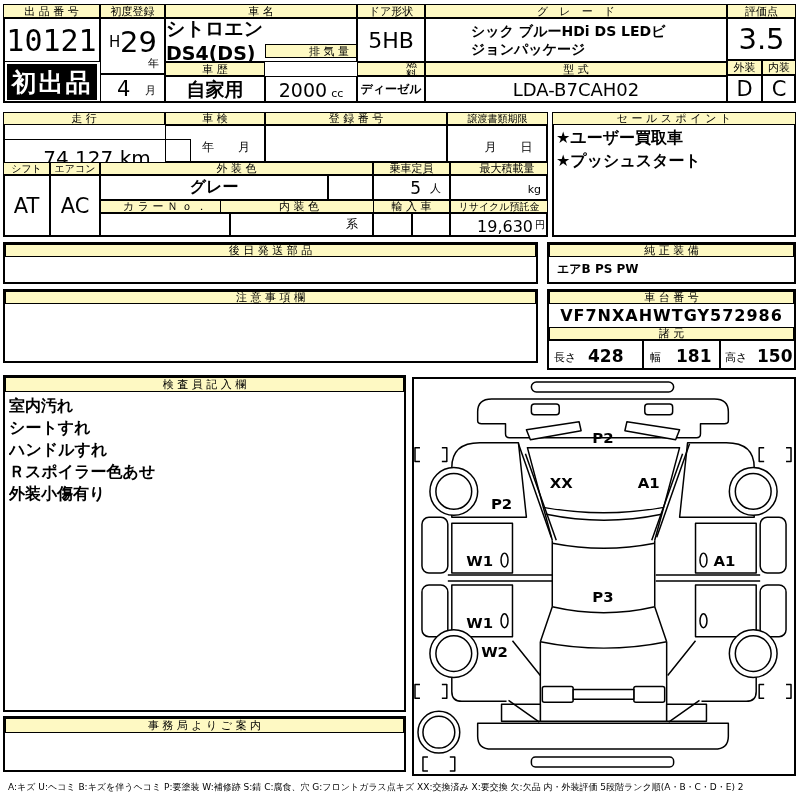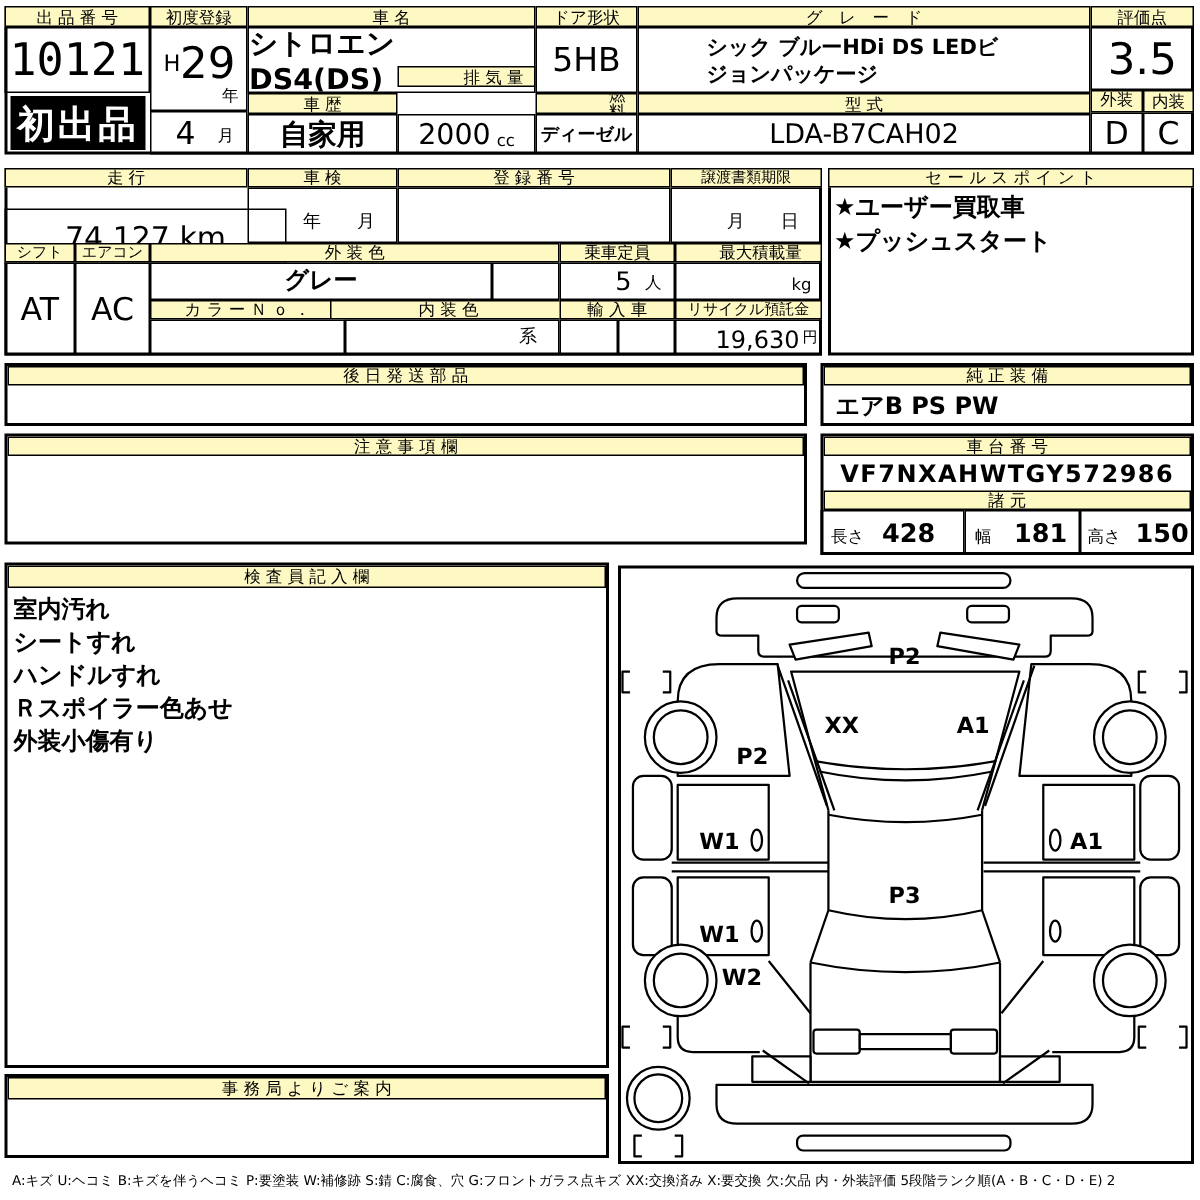"エアB PS PW" div.c { font-size: 16px -> 12px }
